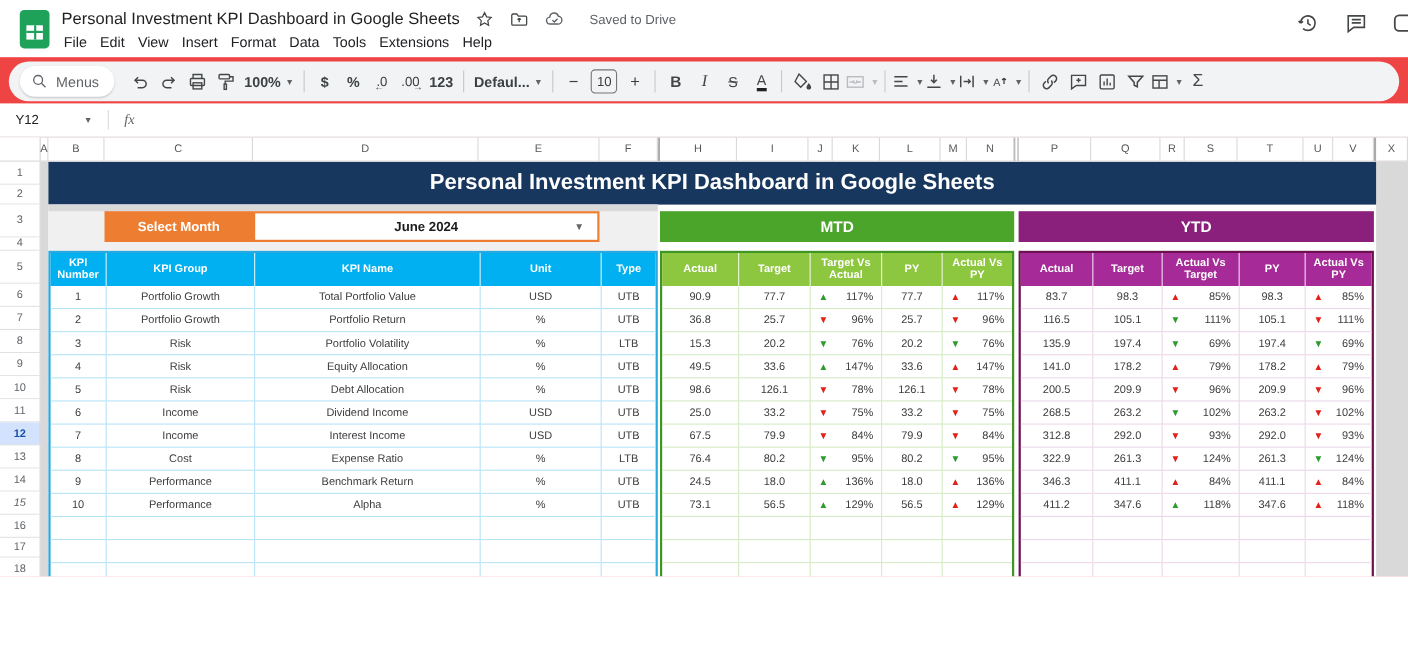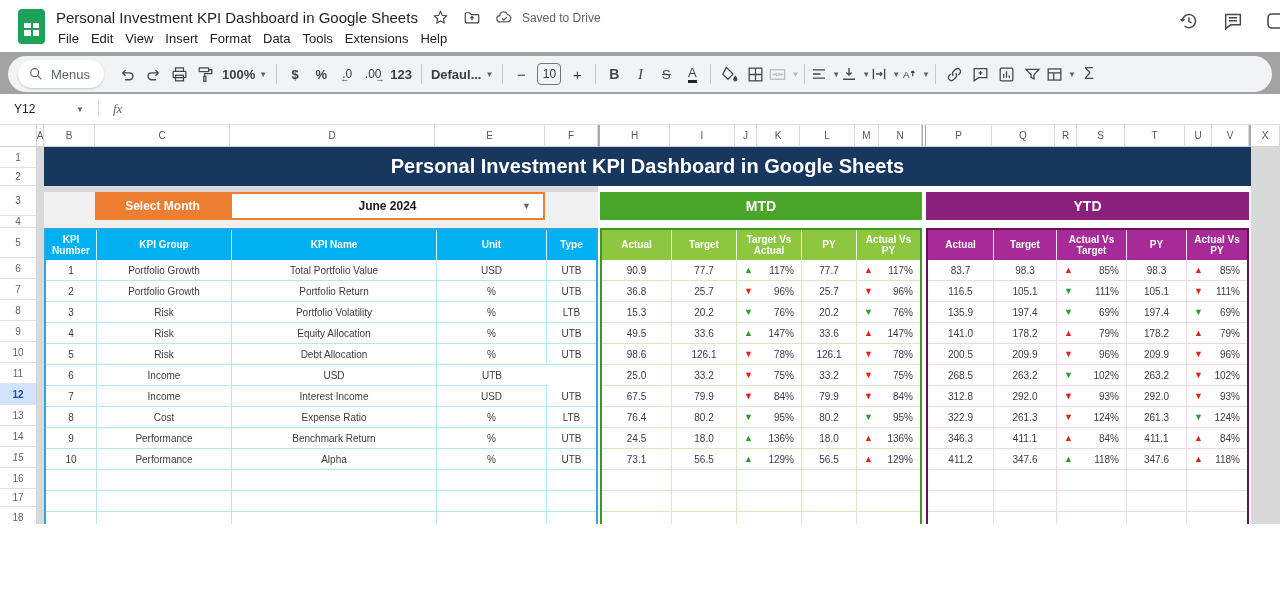"Personal Investment KPI Dashboard in" .screen { background: #a3a3a3 -> #ef4444 }
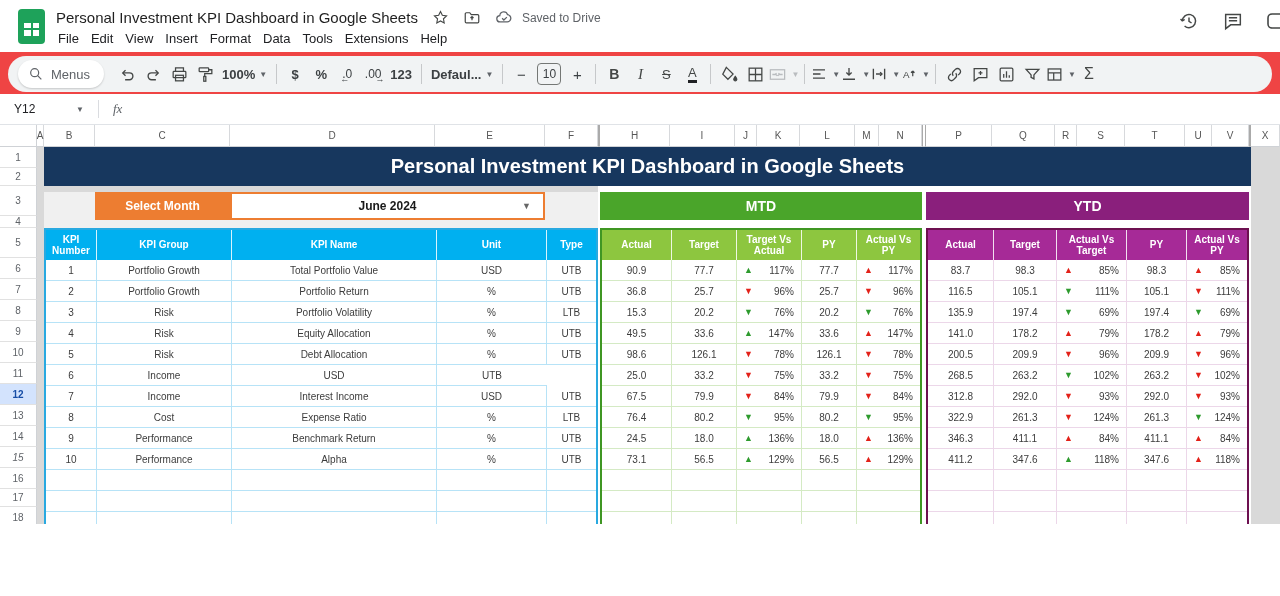"Saved to Drive" .saved { gap: 8px -> 22px }
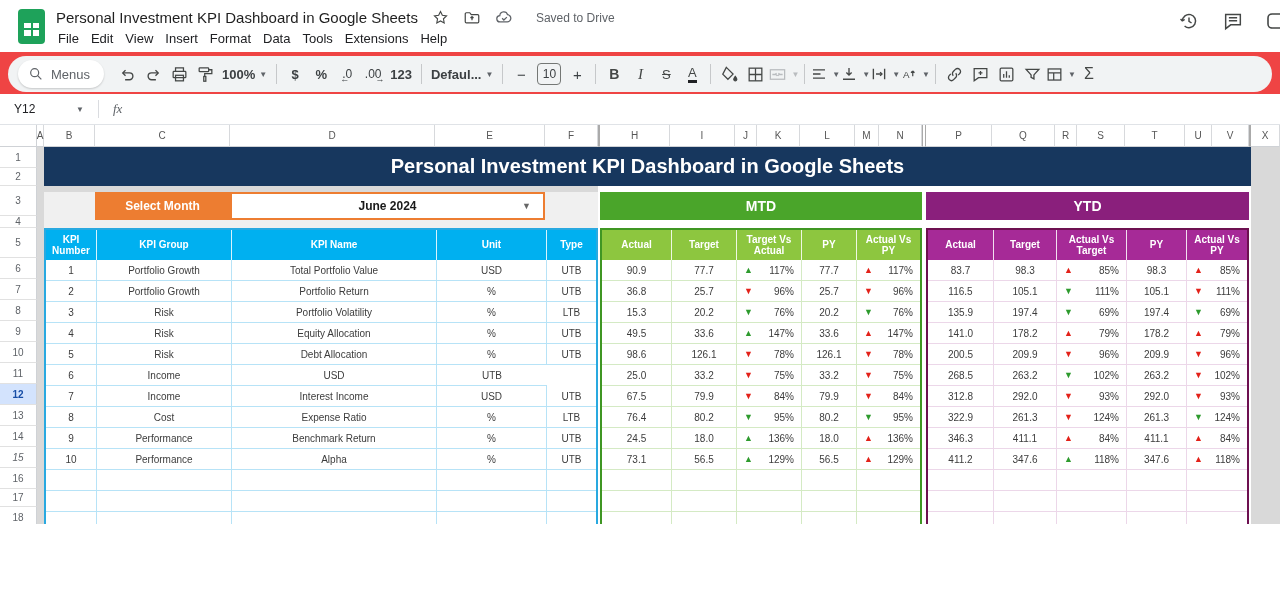"Dividend Income" div.dcell { html: none -> <div>Dividend Income</div> }
